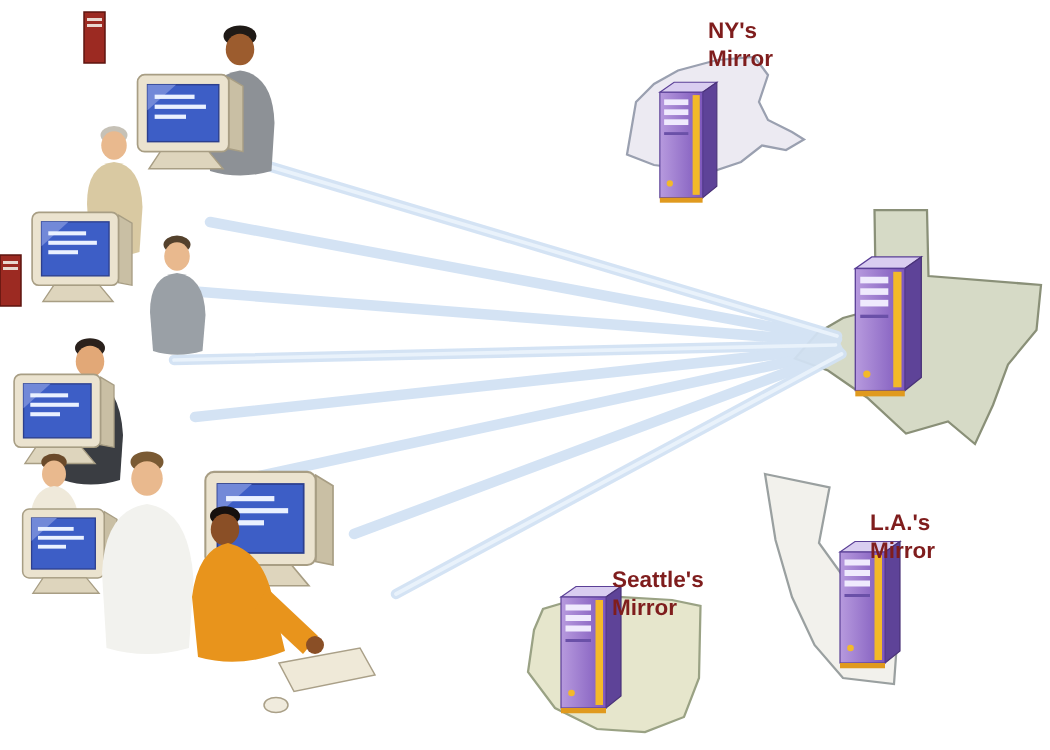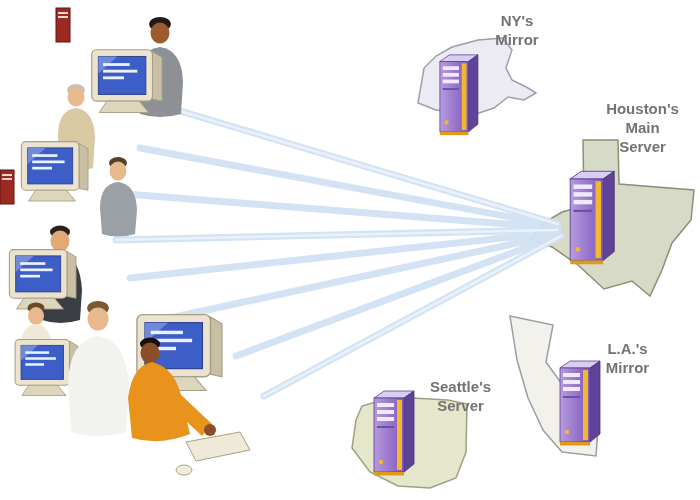"NY's" .node-label { color: #737373 -> #7f1d1d; text-align: center -> none }
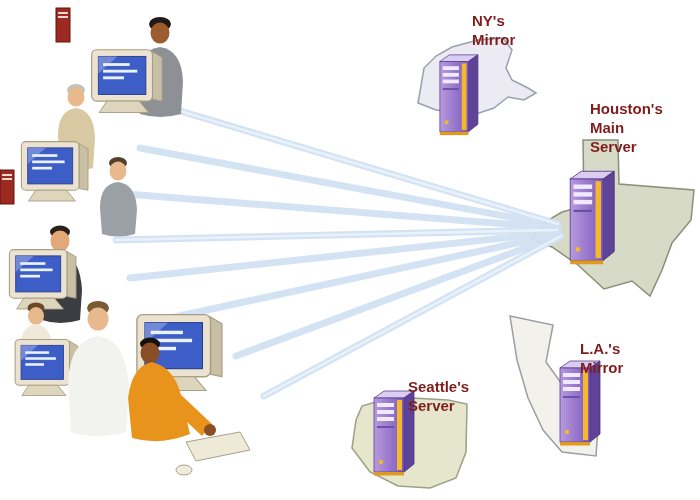"Houston's" div.node-label { html: <div>Houston's Main Server</div> -> none }
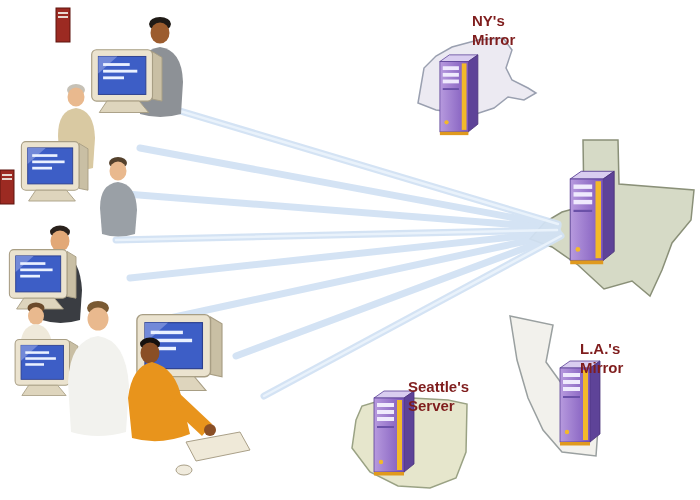"Seattle's" div.node-label { text: Server -> Mirror }
